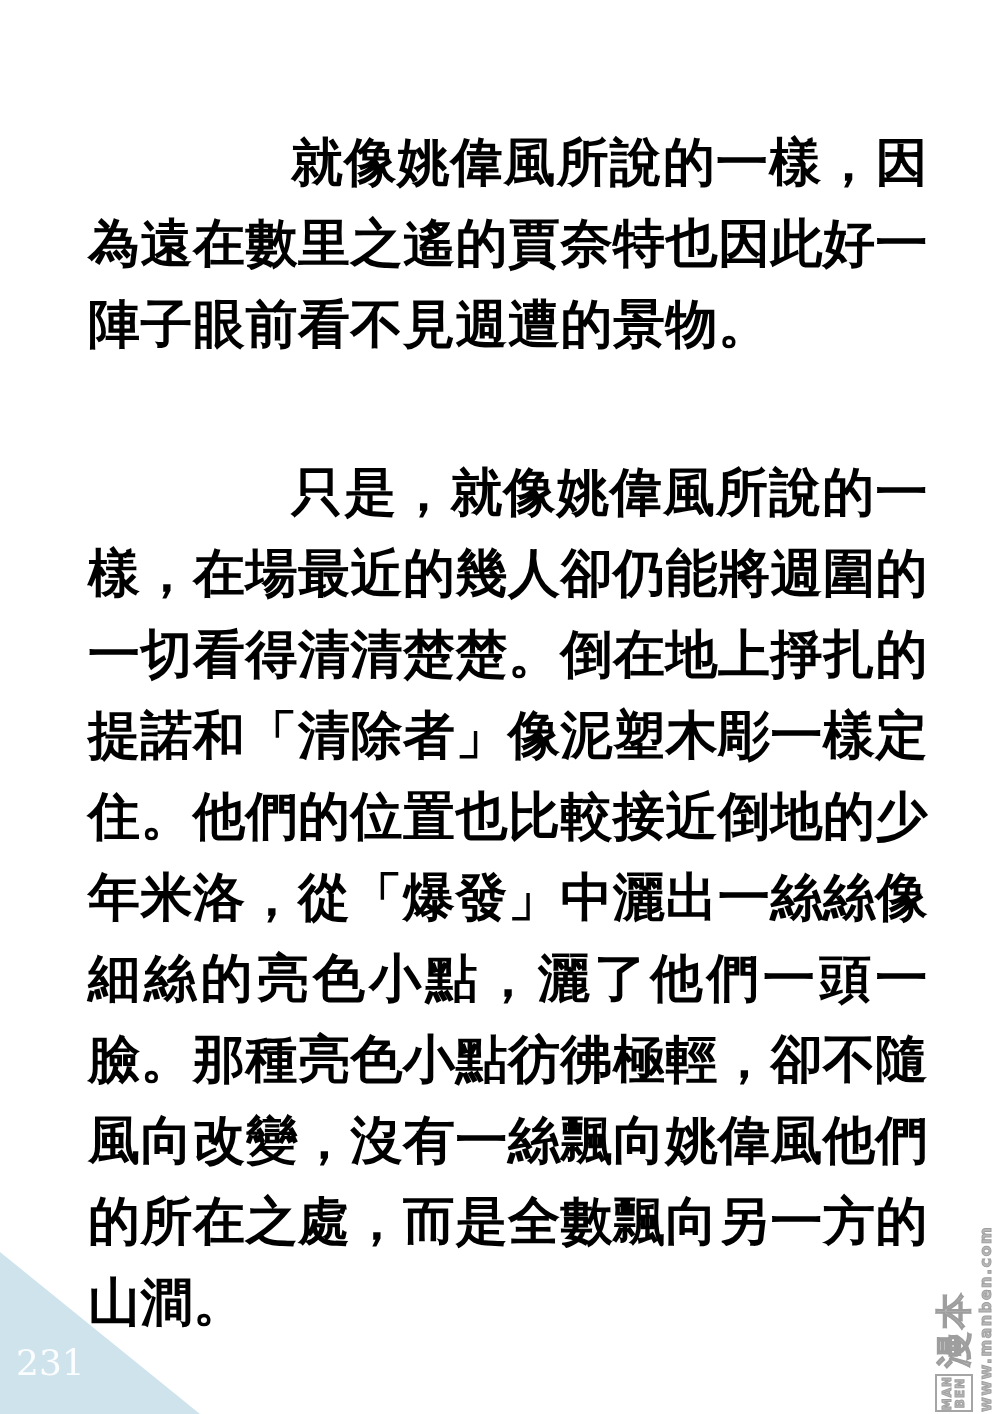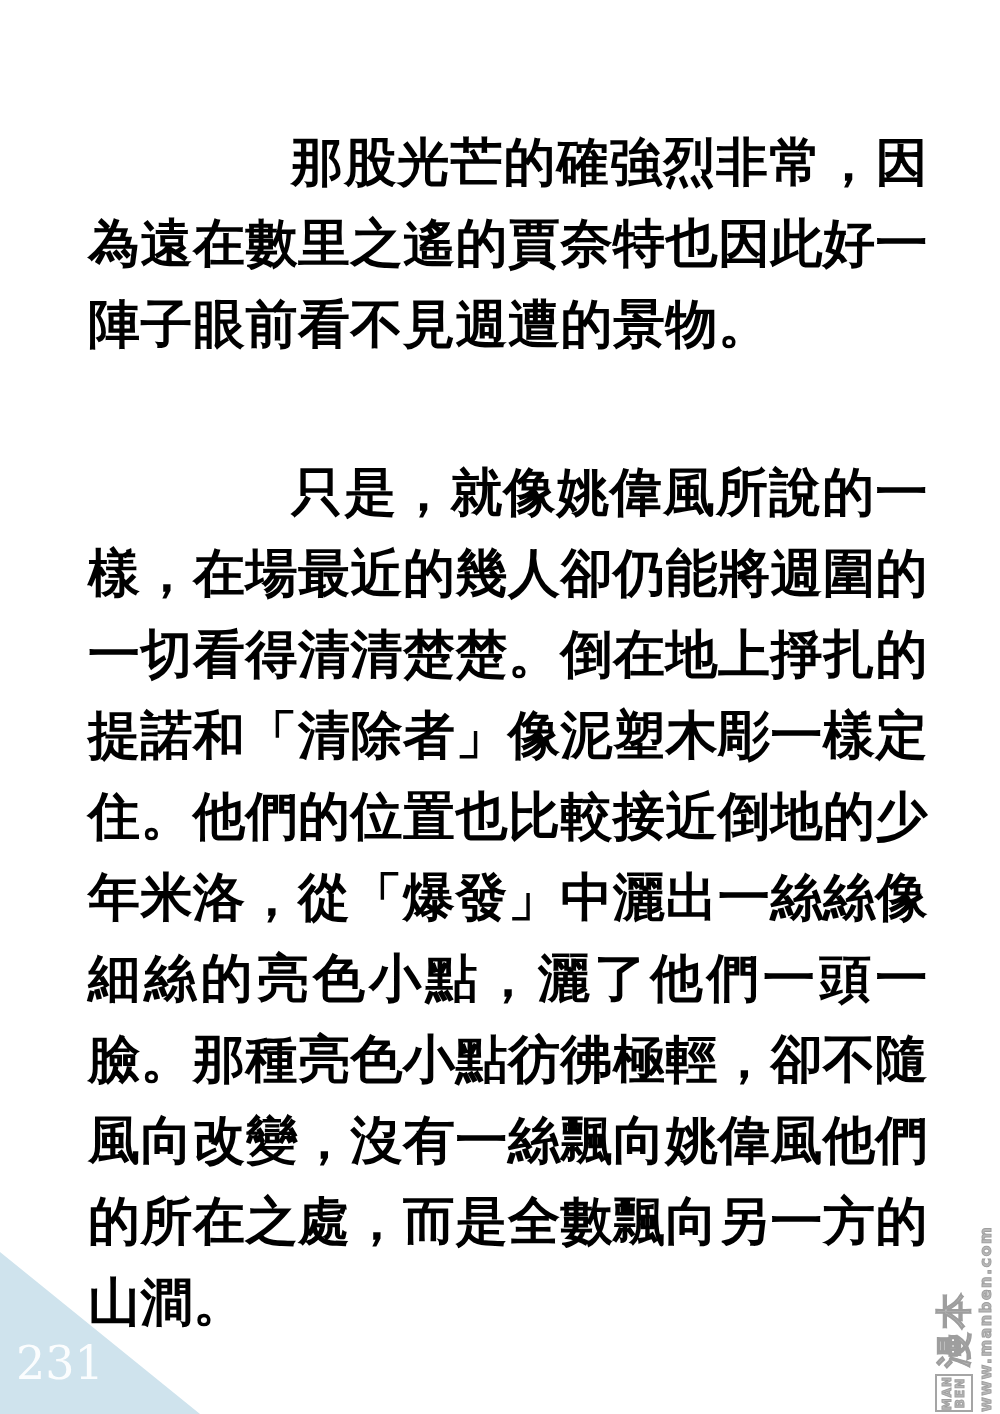"那股光芒的確強烈非常，因為遠在數里之遙的賈奈特也因此好一陣子眼前看不見週遭的景物" p.para { text: 那股光芒的確強烈非常 -> 就像姚偉風所說的一樣 }
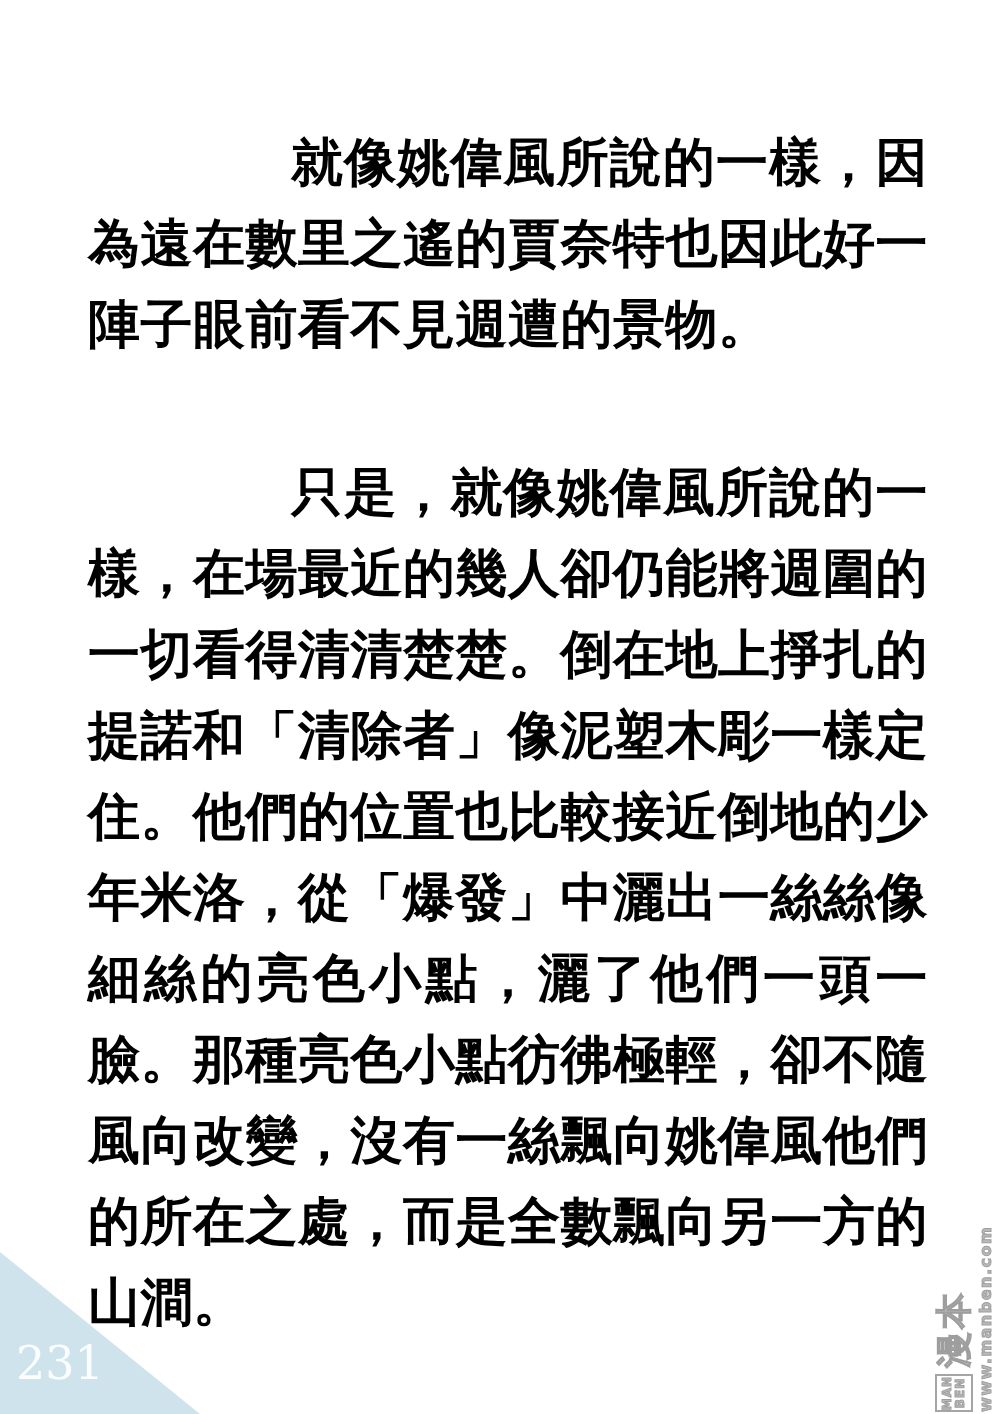"231" .page-number { font-size: 46px -> 36px }
